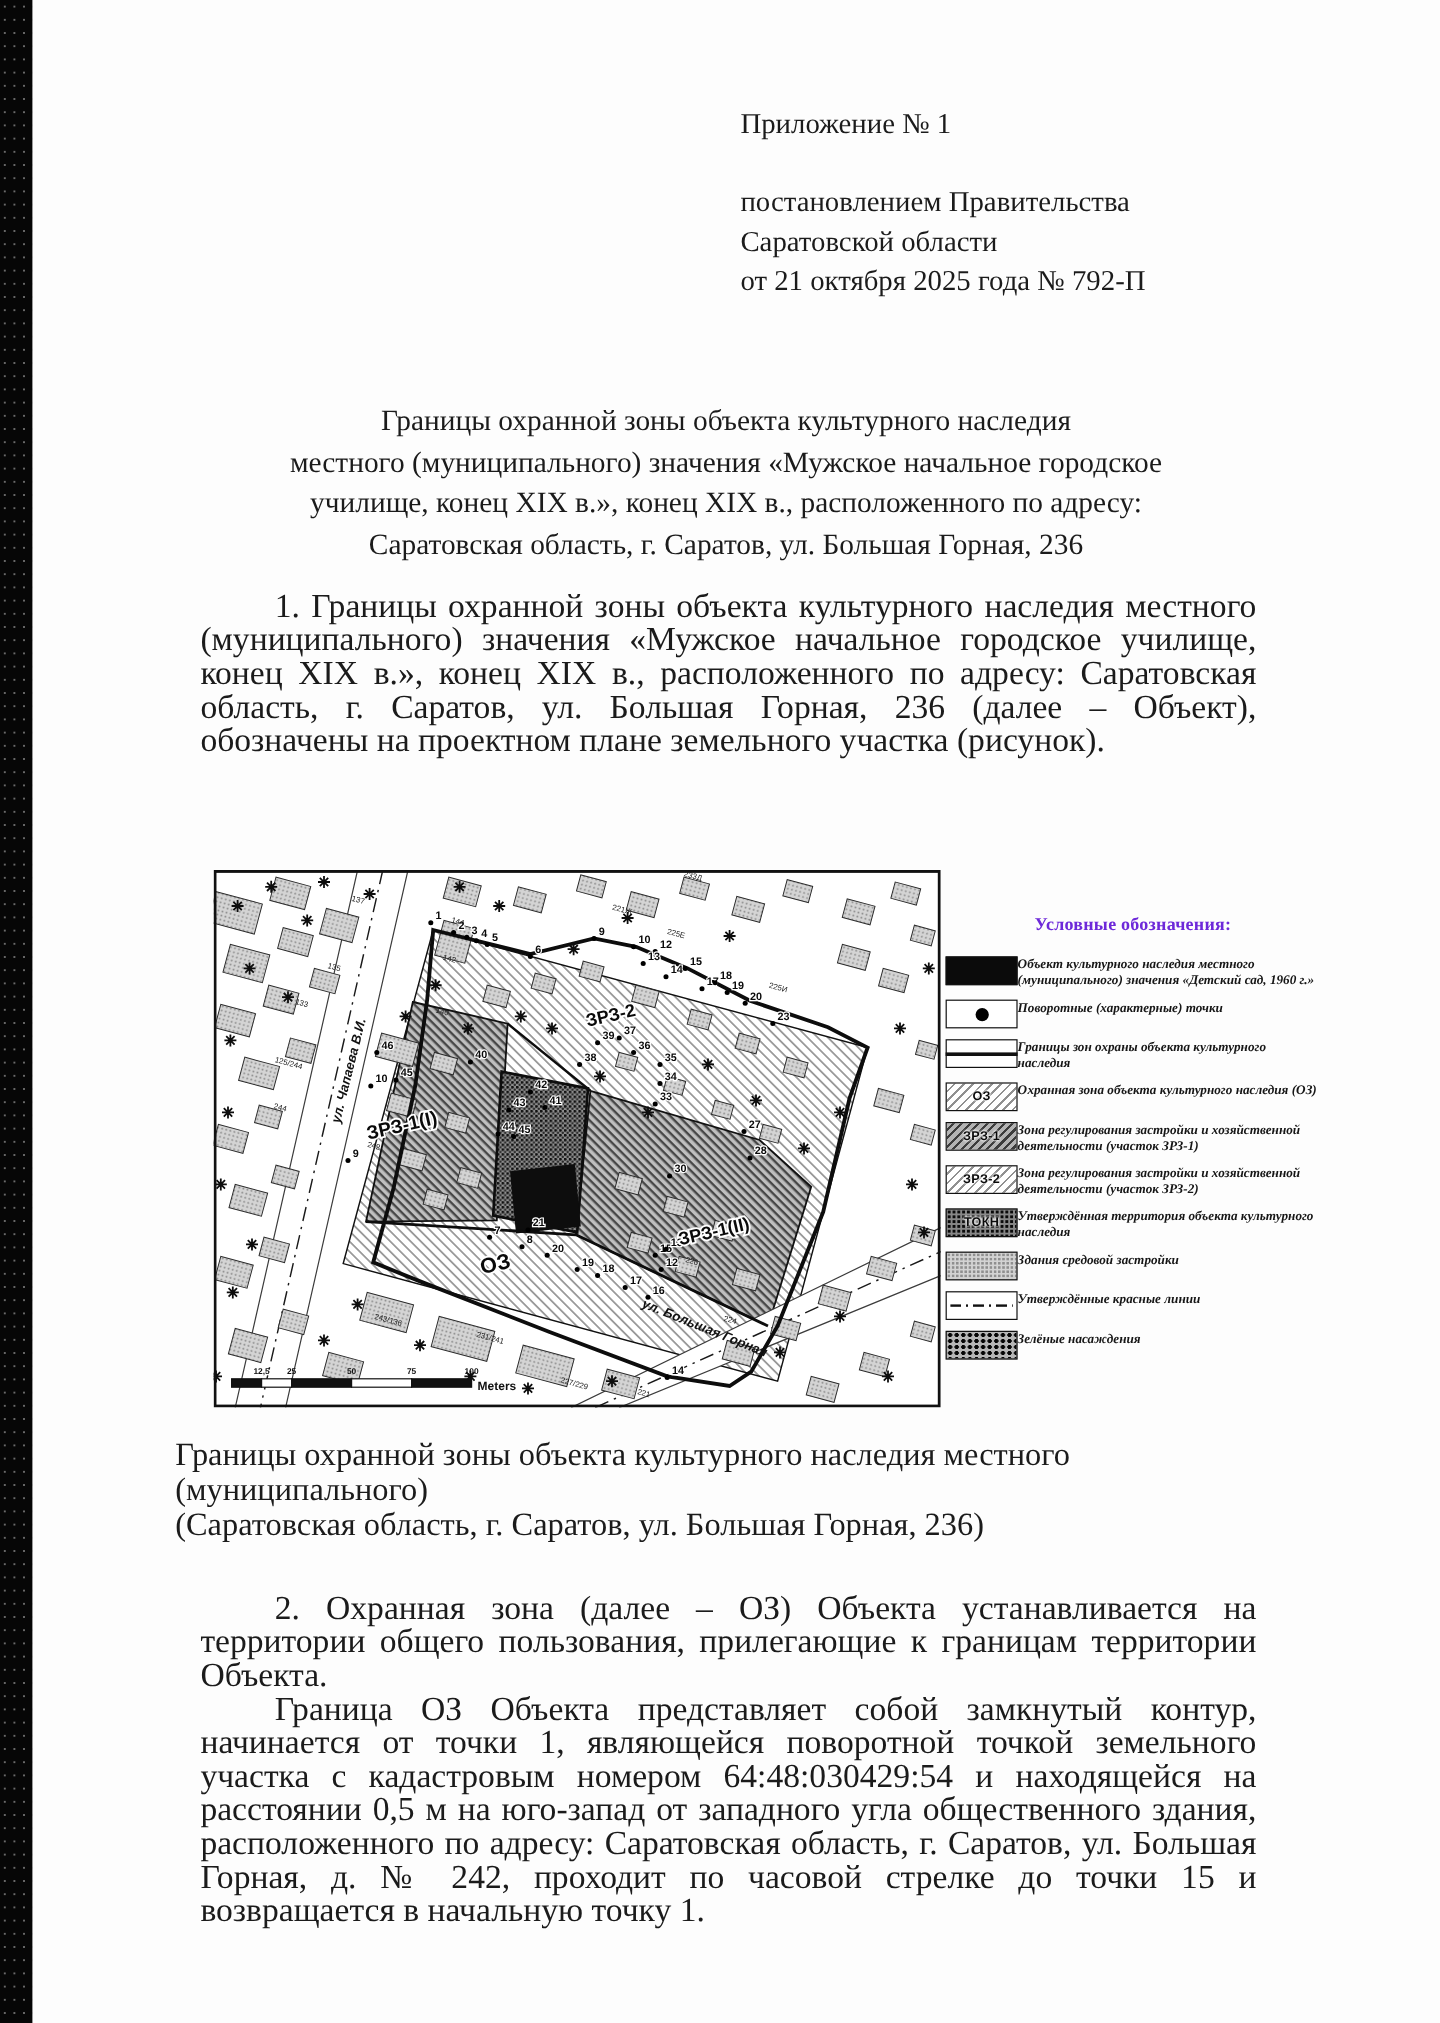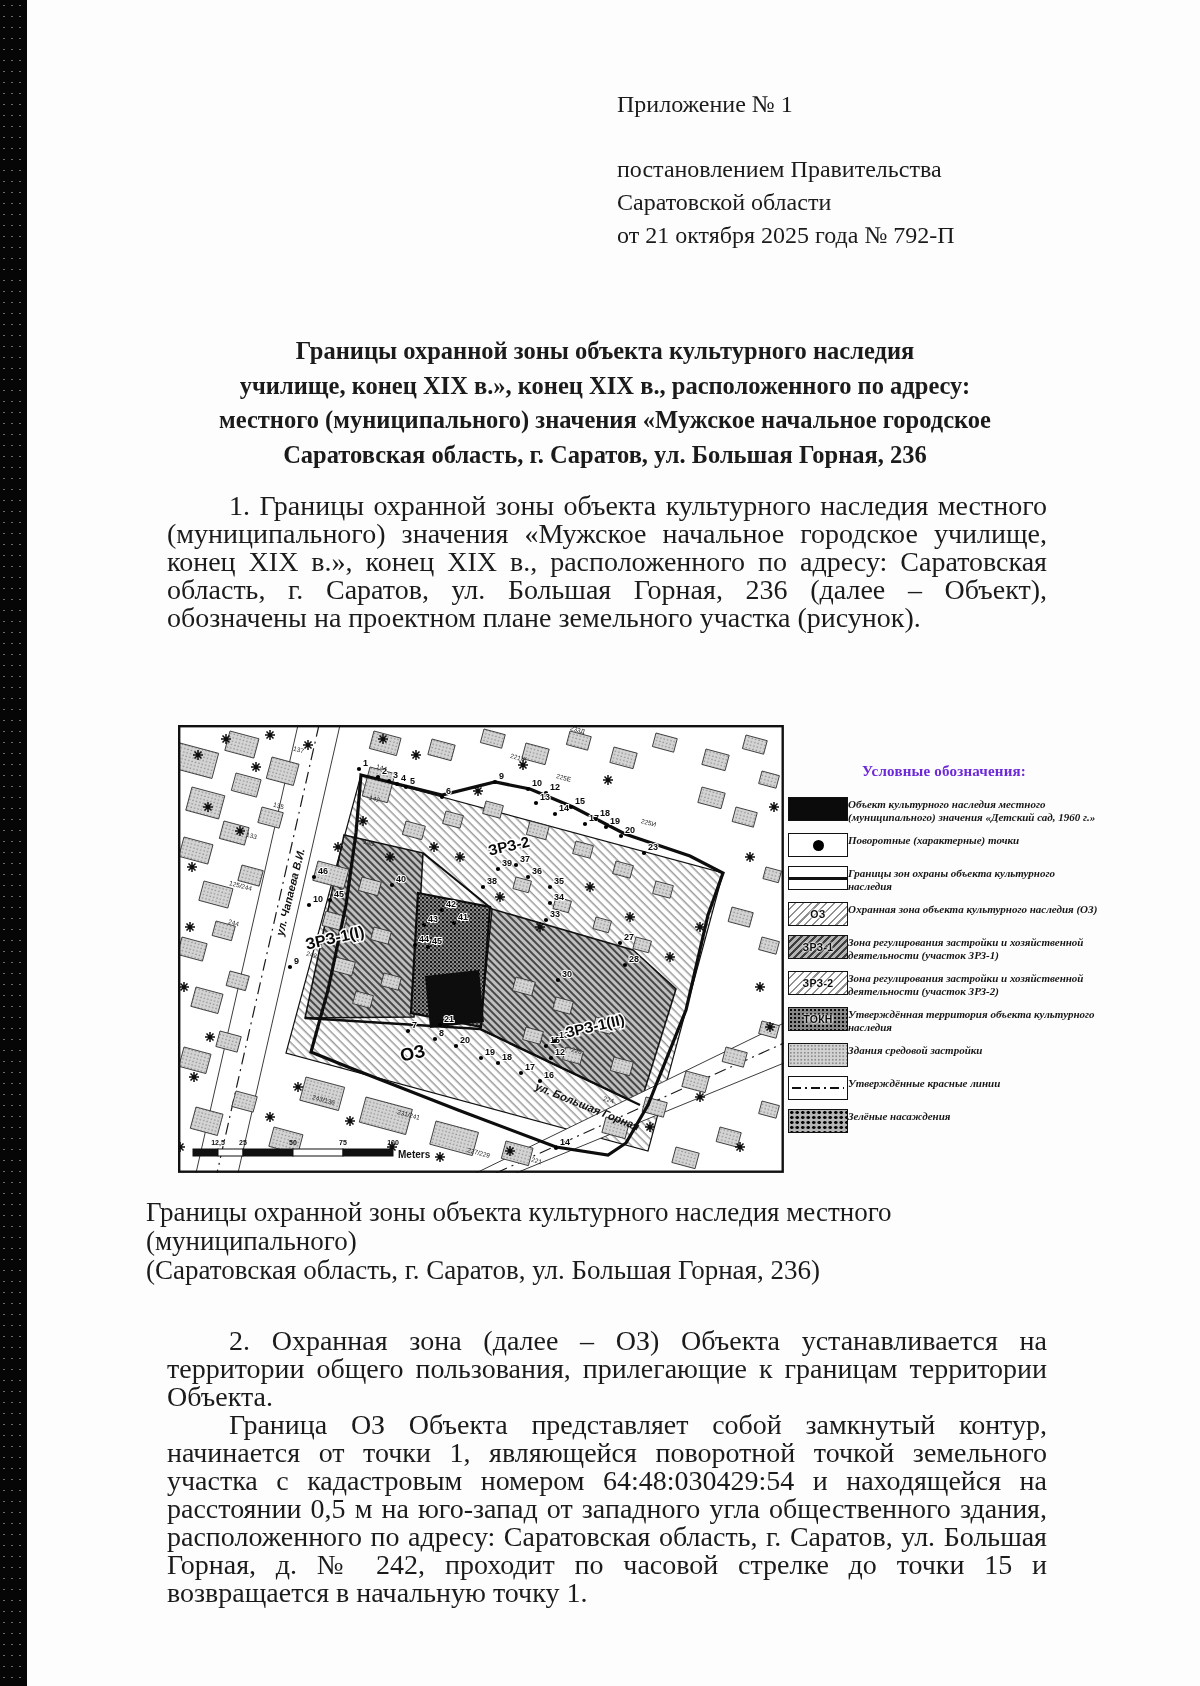"Границы охранной зоны объекта культурного наследия" .ttl { font-weight: bold -> normal }
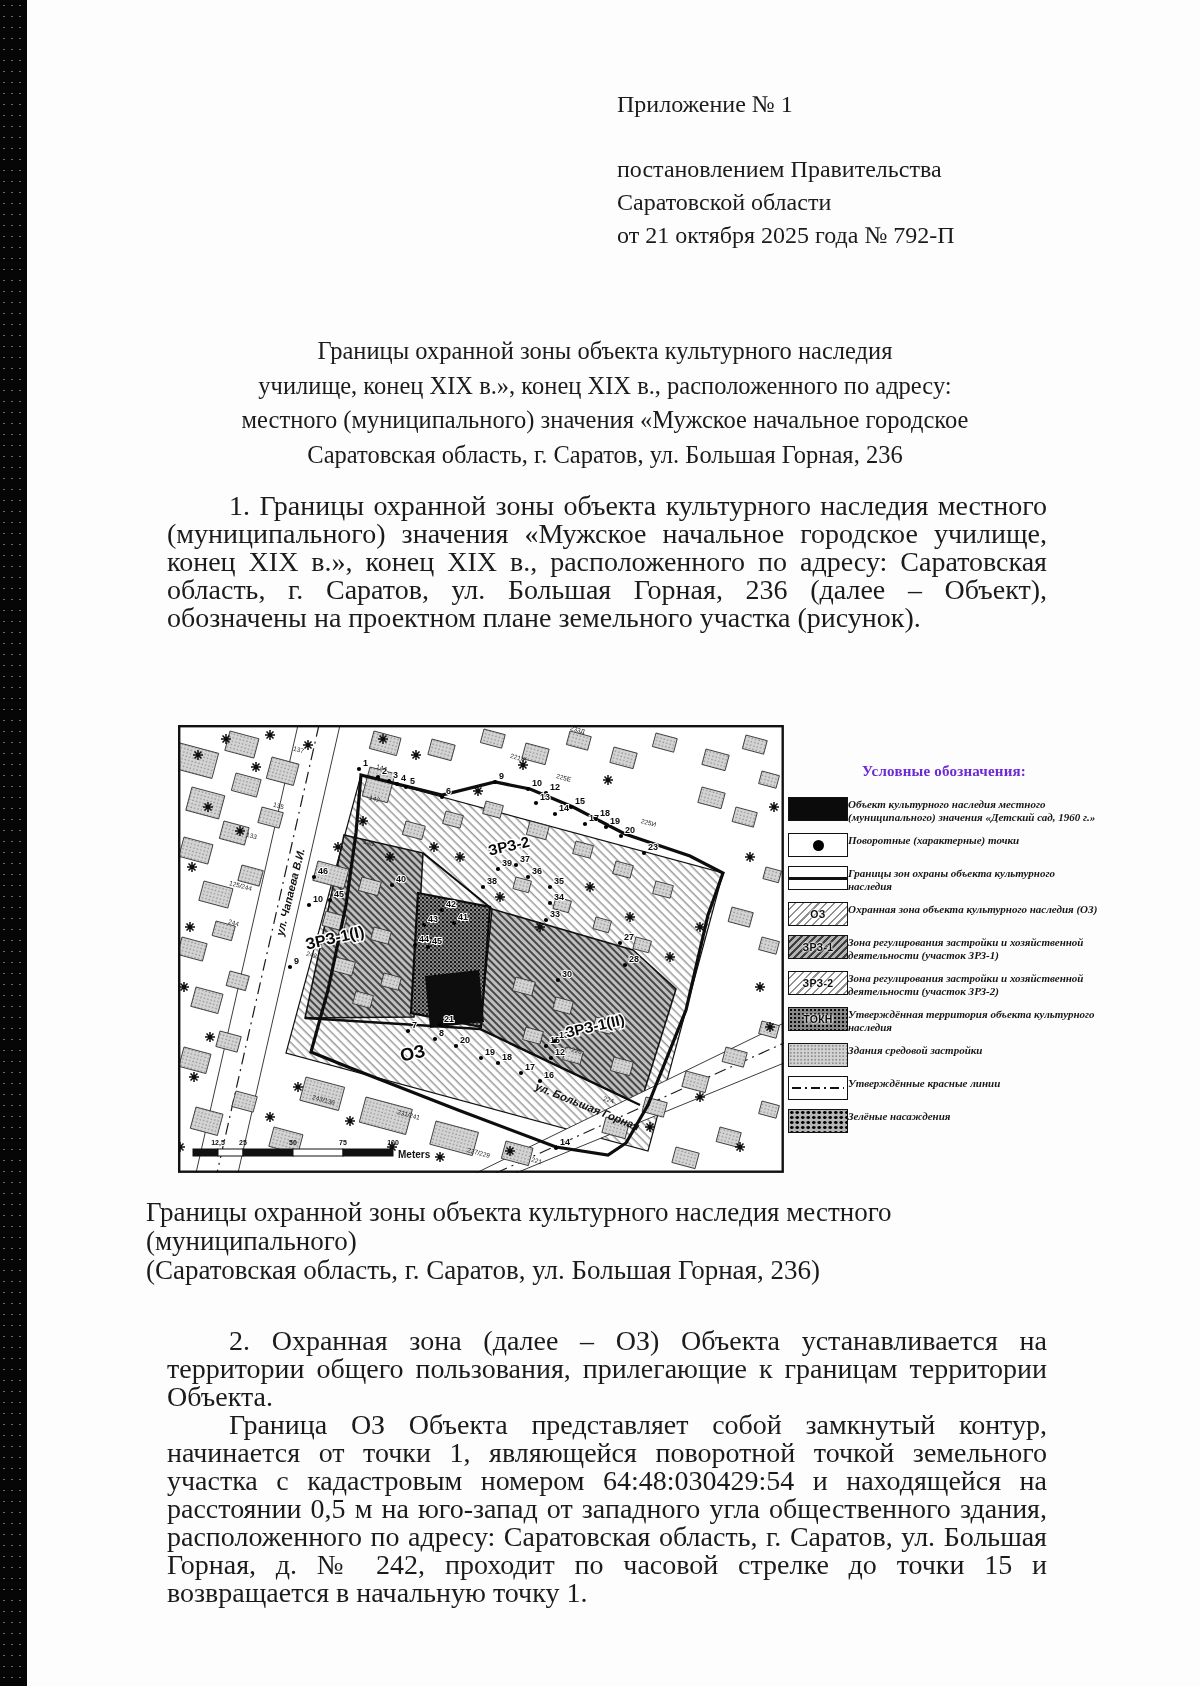"училище, конец XIX в.», конец" div { order: before "местного (муниципального) значения" -> after "местного (муниципального) значения" }
